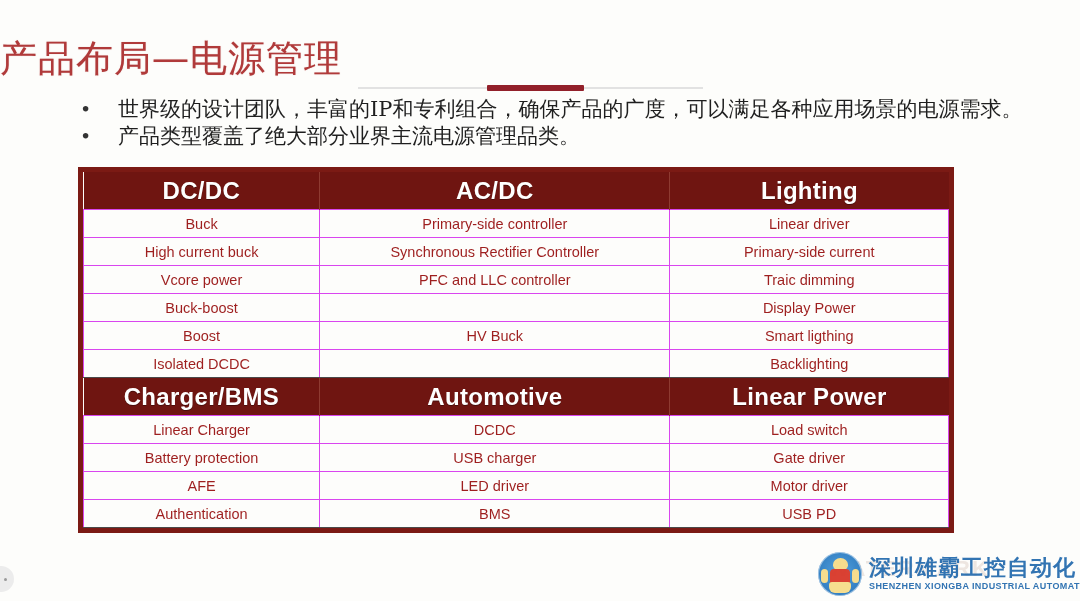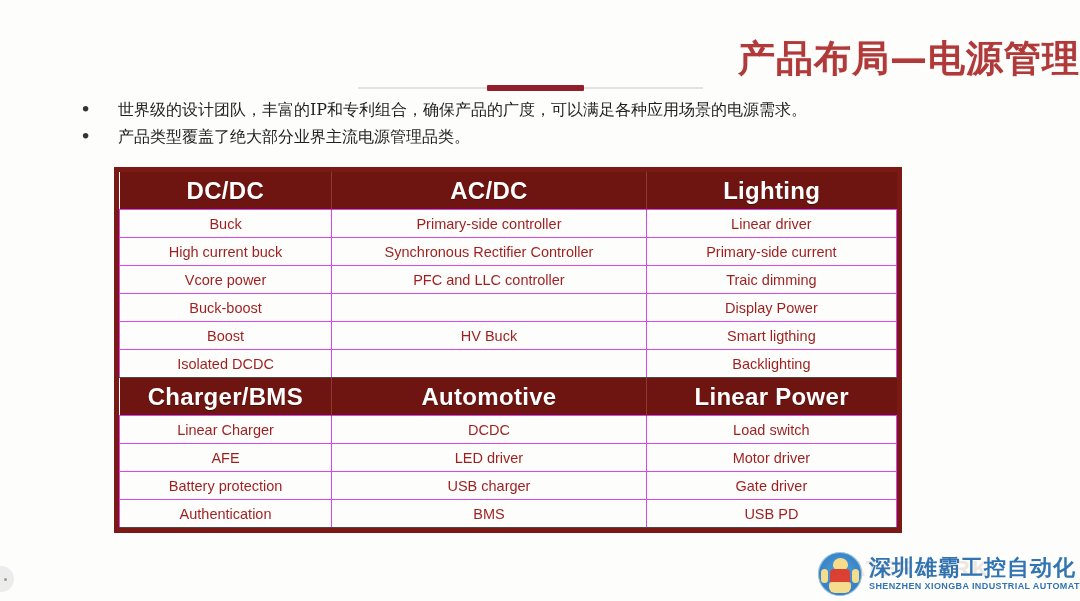"产品布局—电源管理" .title { font-weight: 700 -> 400; text-align: right -> left }
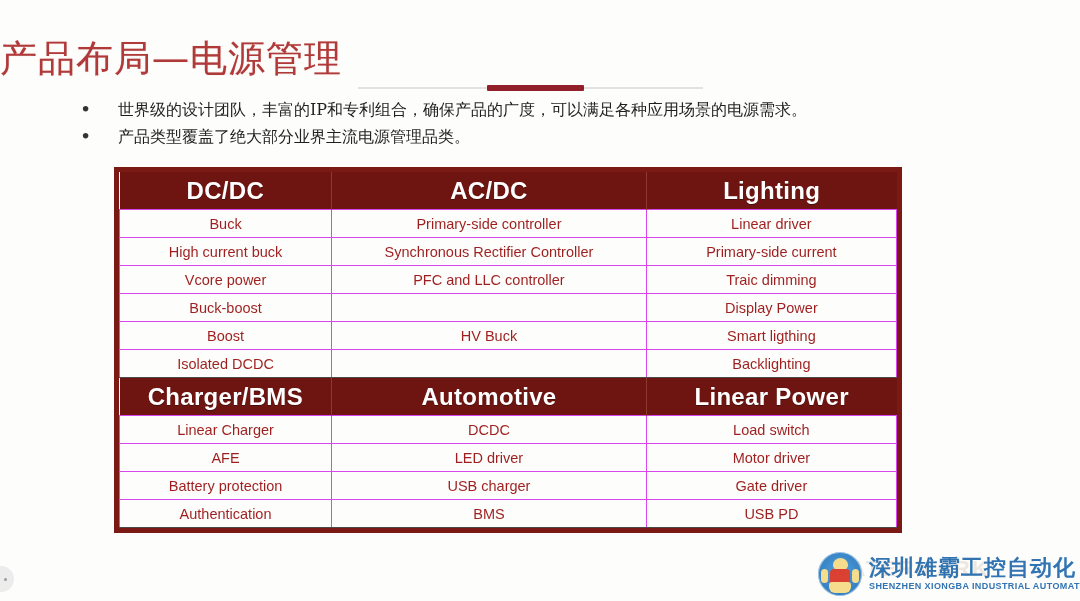"世界级的设计团队，丰富的IP和专利组合，确保产品的广度，可以满足各种应用场景的电" .bullet-text { font-size: 16px -> 21px }
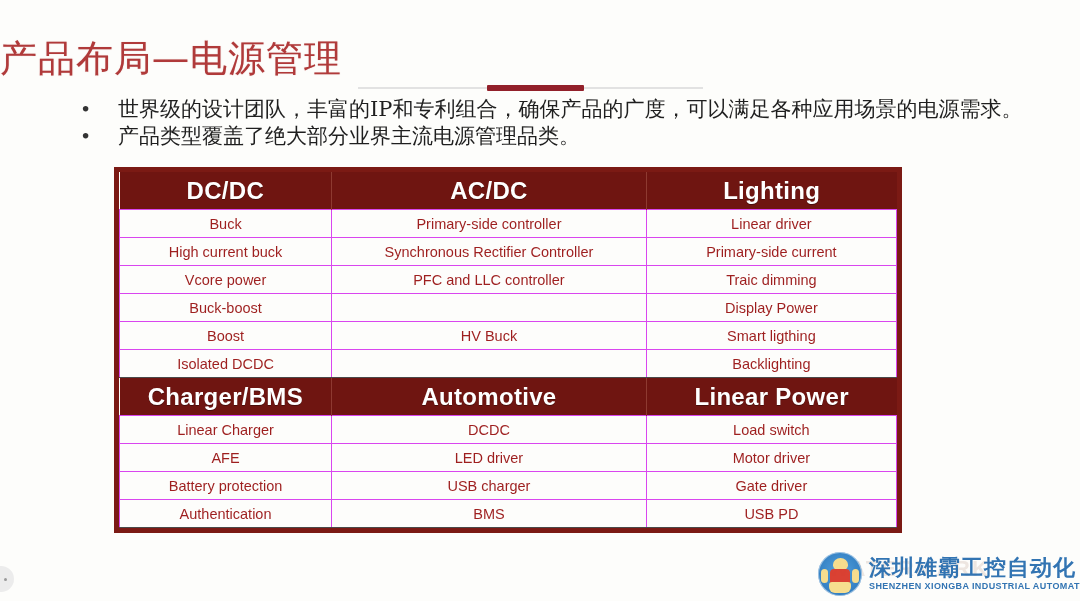"DC/DC" .matrix { margin-left: 36px -> none; width: 788px -> 876px }
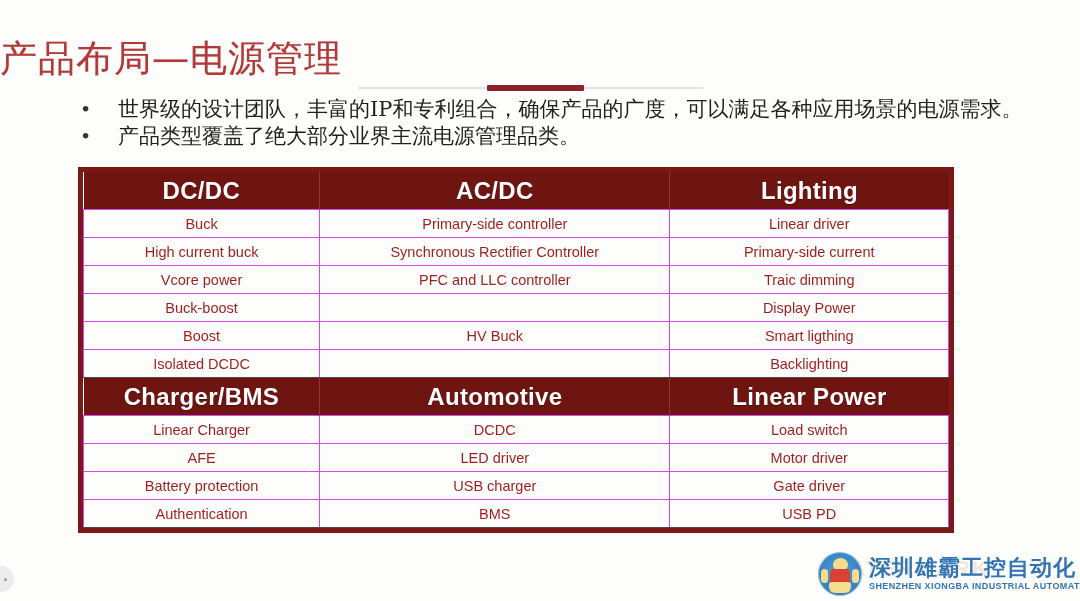"AFE" tr { order: before "Battery protection" -> after "Battery protection" }
